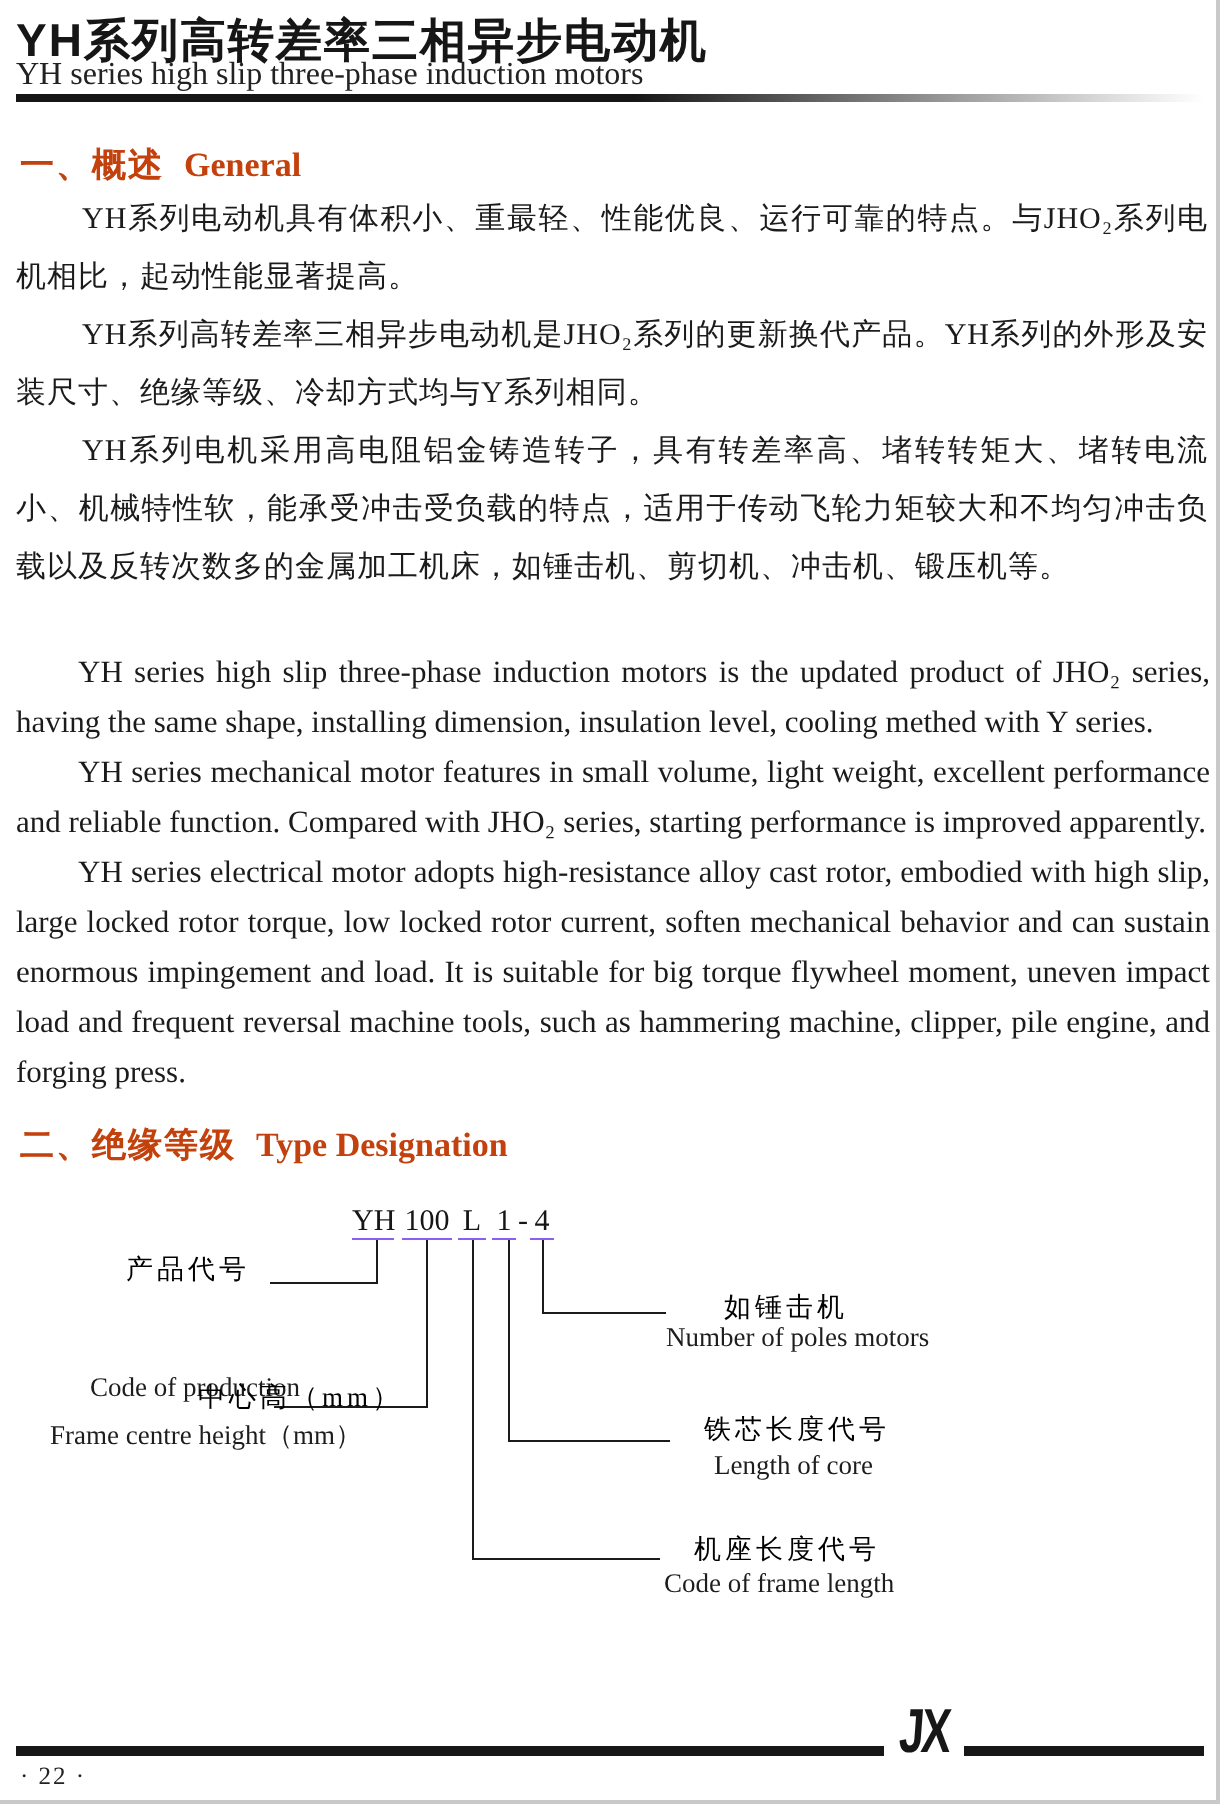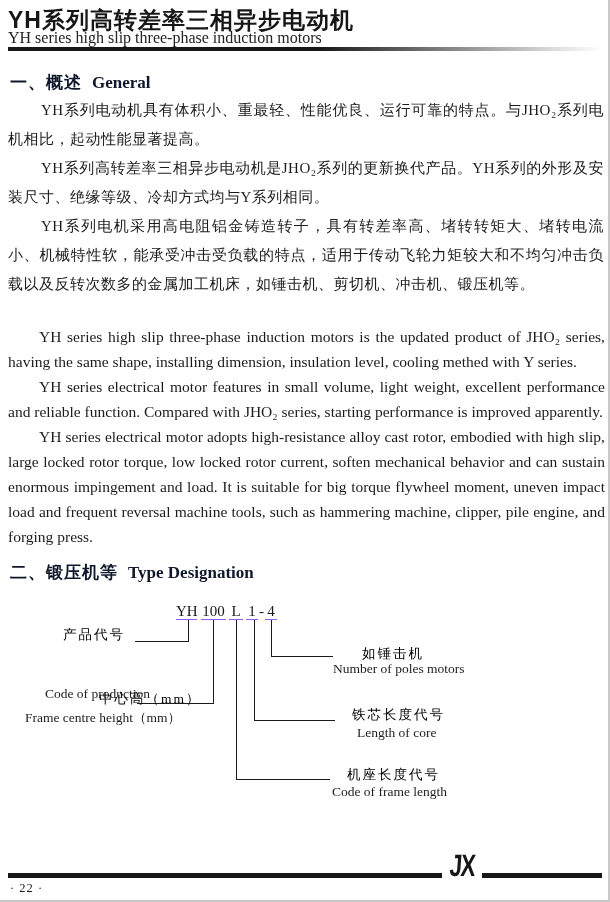"一、概述 General" .sec-heading { color: #0f172a -> #c2410c }
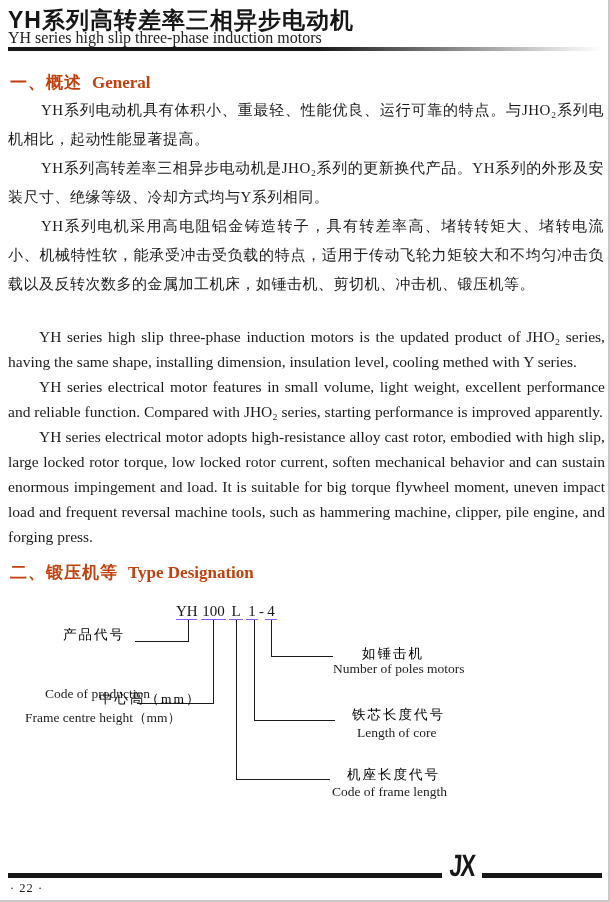"YH series electrical motor features" p { text: electrical -> mechanical }
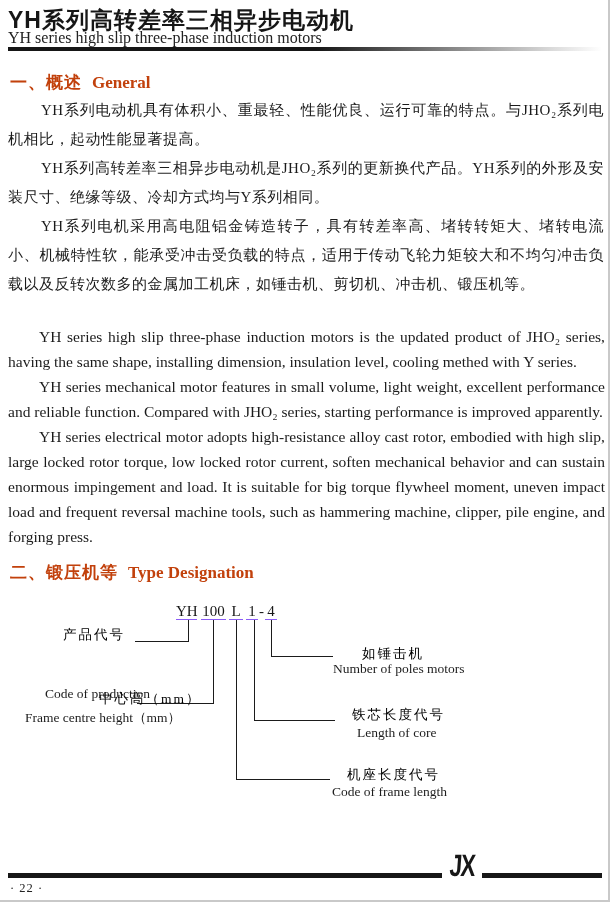"锻压机等" span.cn { text: 锻压机等 -> 绝缘等级 }
